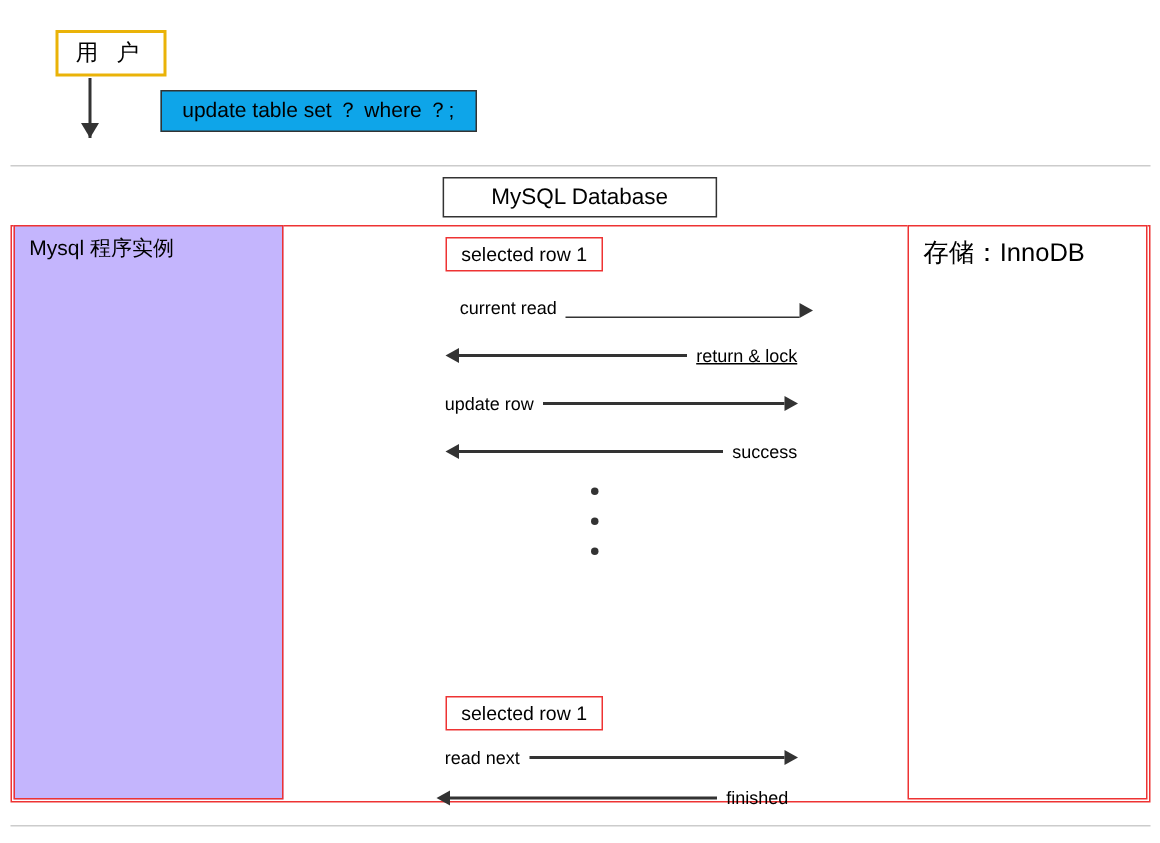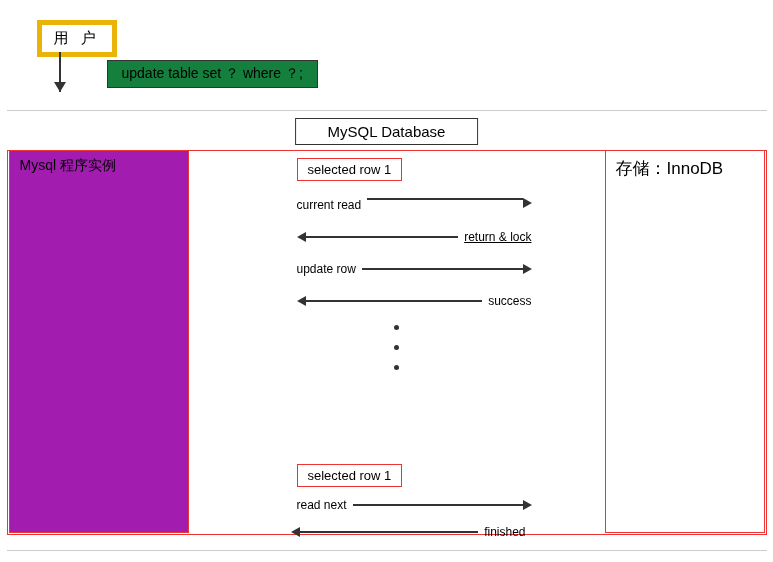"用 户" .user-box { border: 5px solid #eab308 -> 2px solid #eab308 }
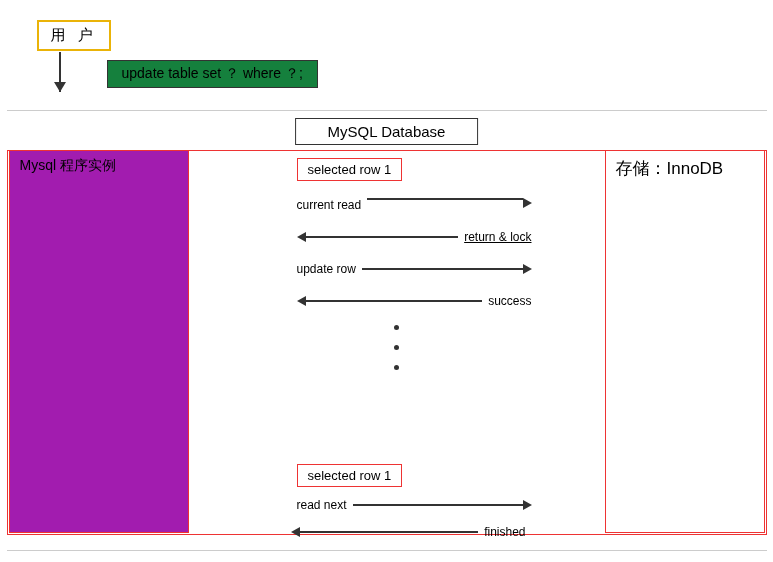"update table set ？ where" .sql-box { background: #15803d -> #0ea5e9 }
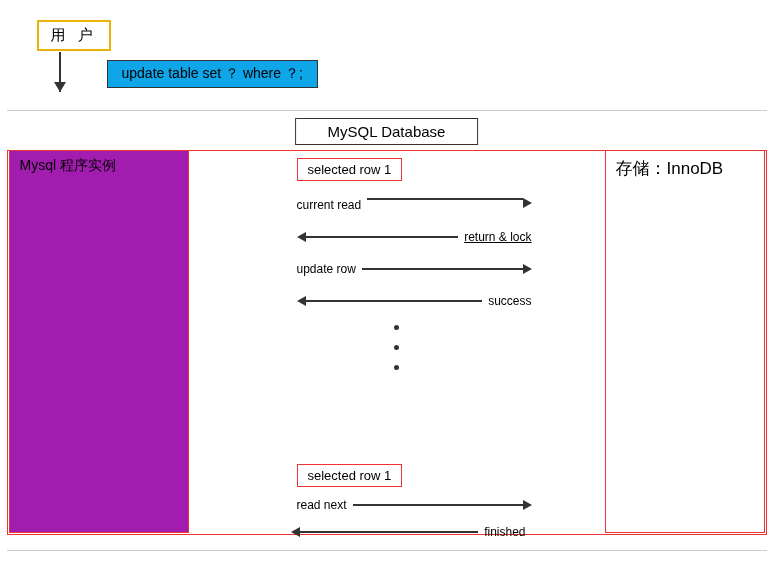"Mysql 程序实例" .mysql-instance-box { background: #a21caf -> #c4b5fd }
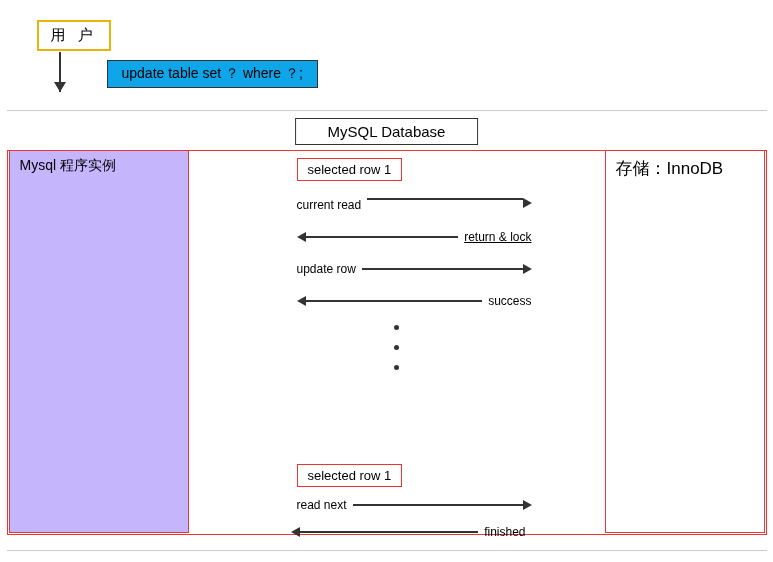"current read" div { align-items: flex-start -> flex-end; left: 290px -> 300px }
